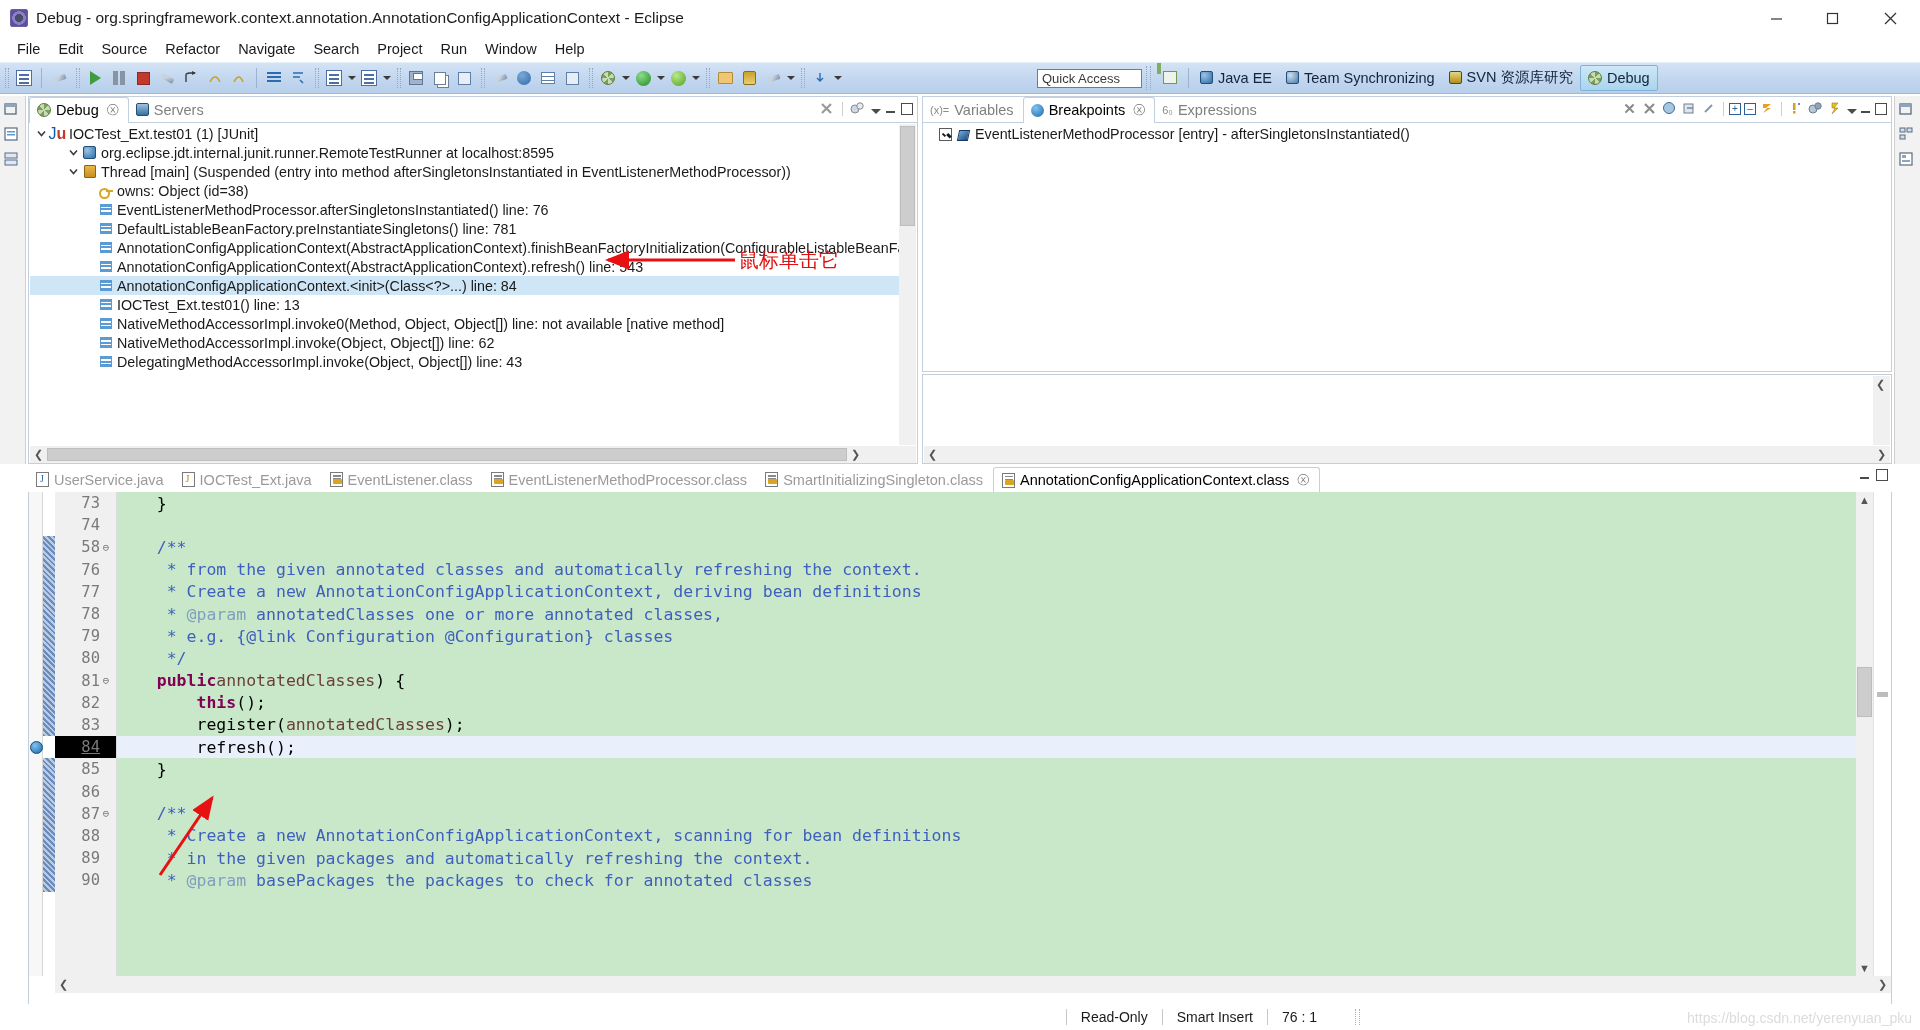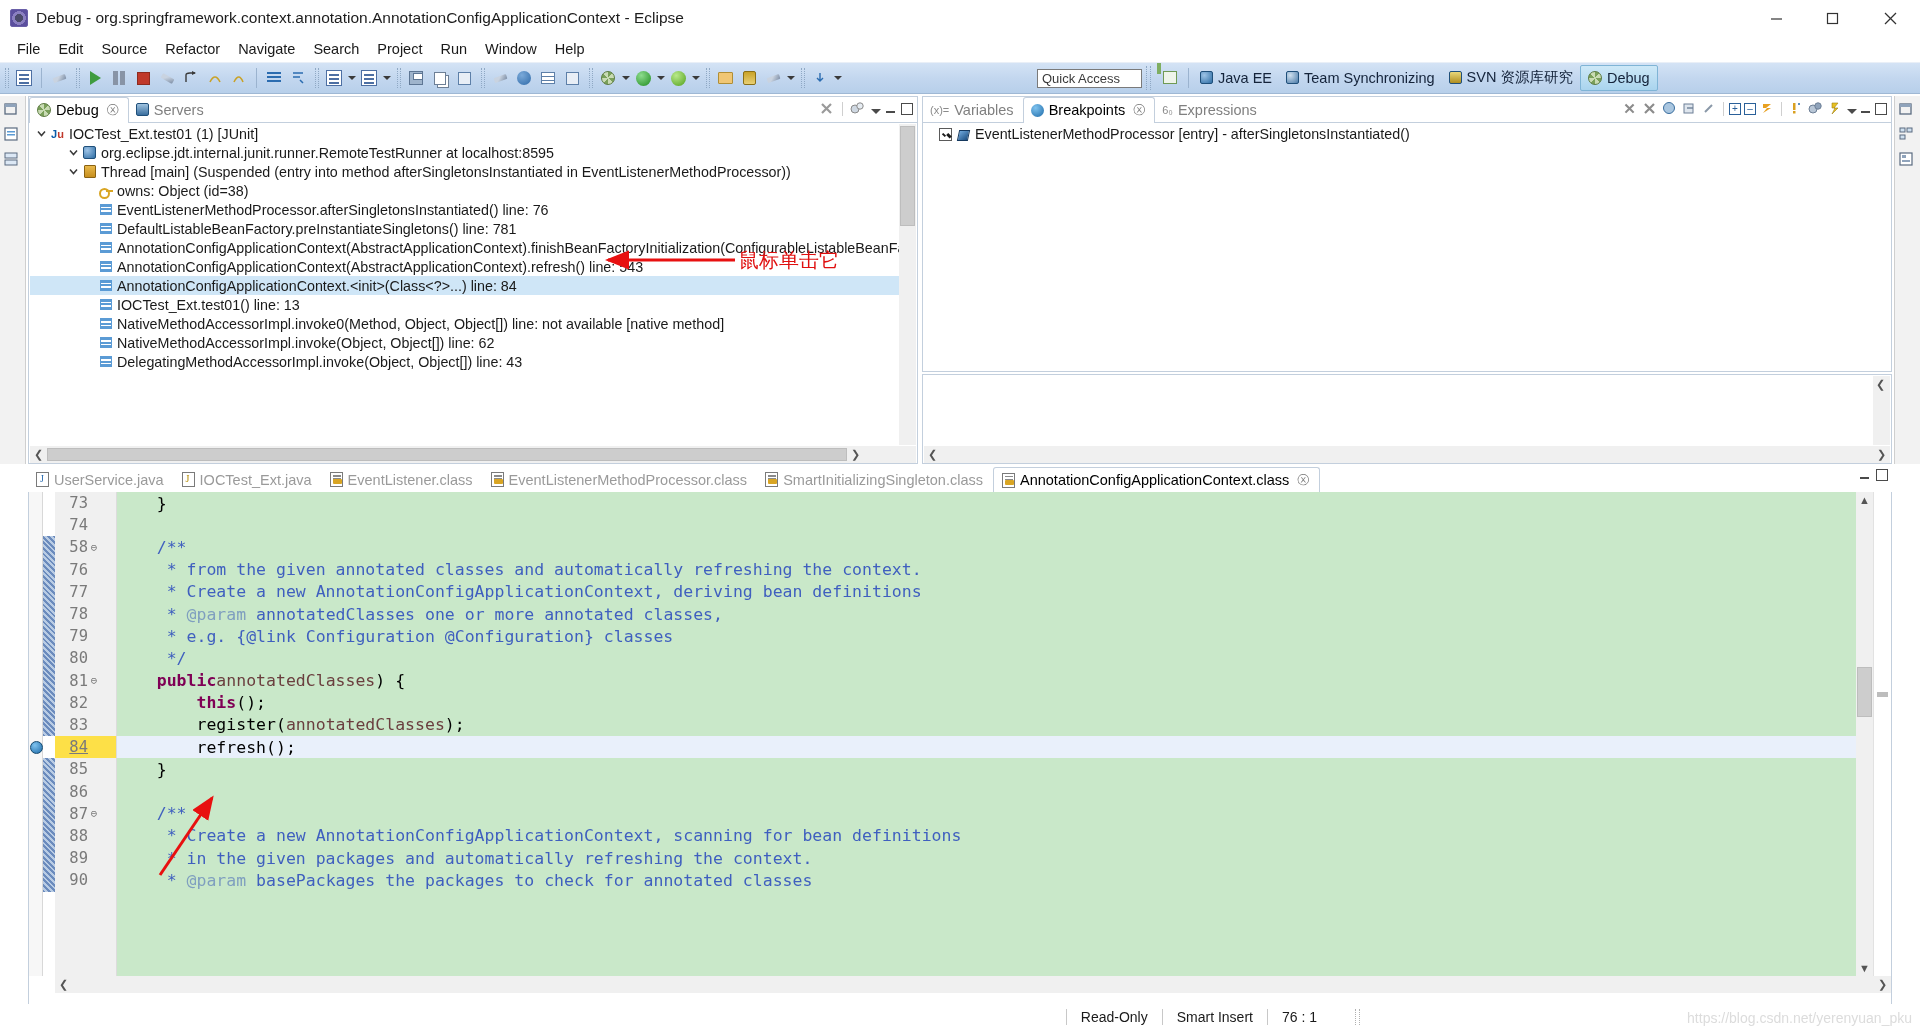"Ju" .i-junit { font-size: 11px -> 16px; font-weight: bold -> normal }
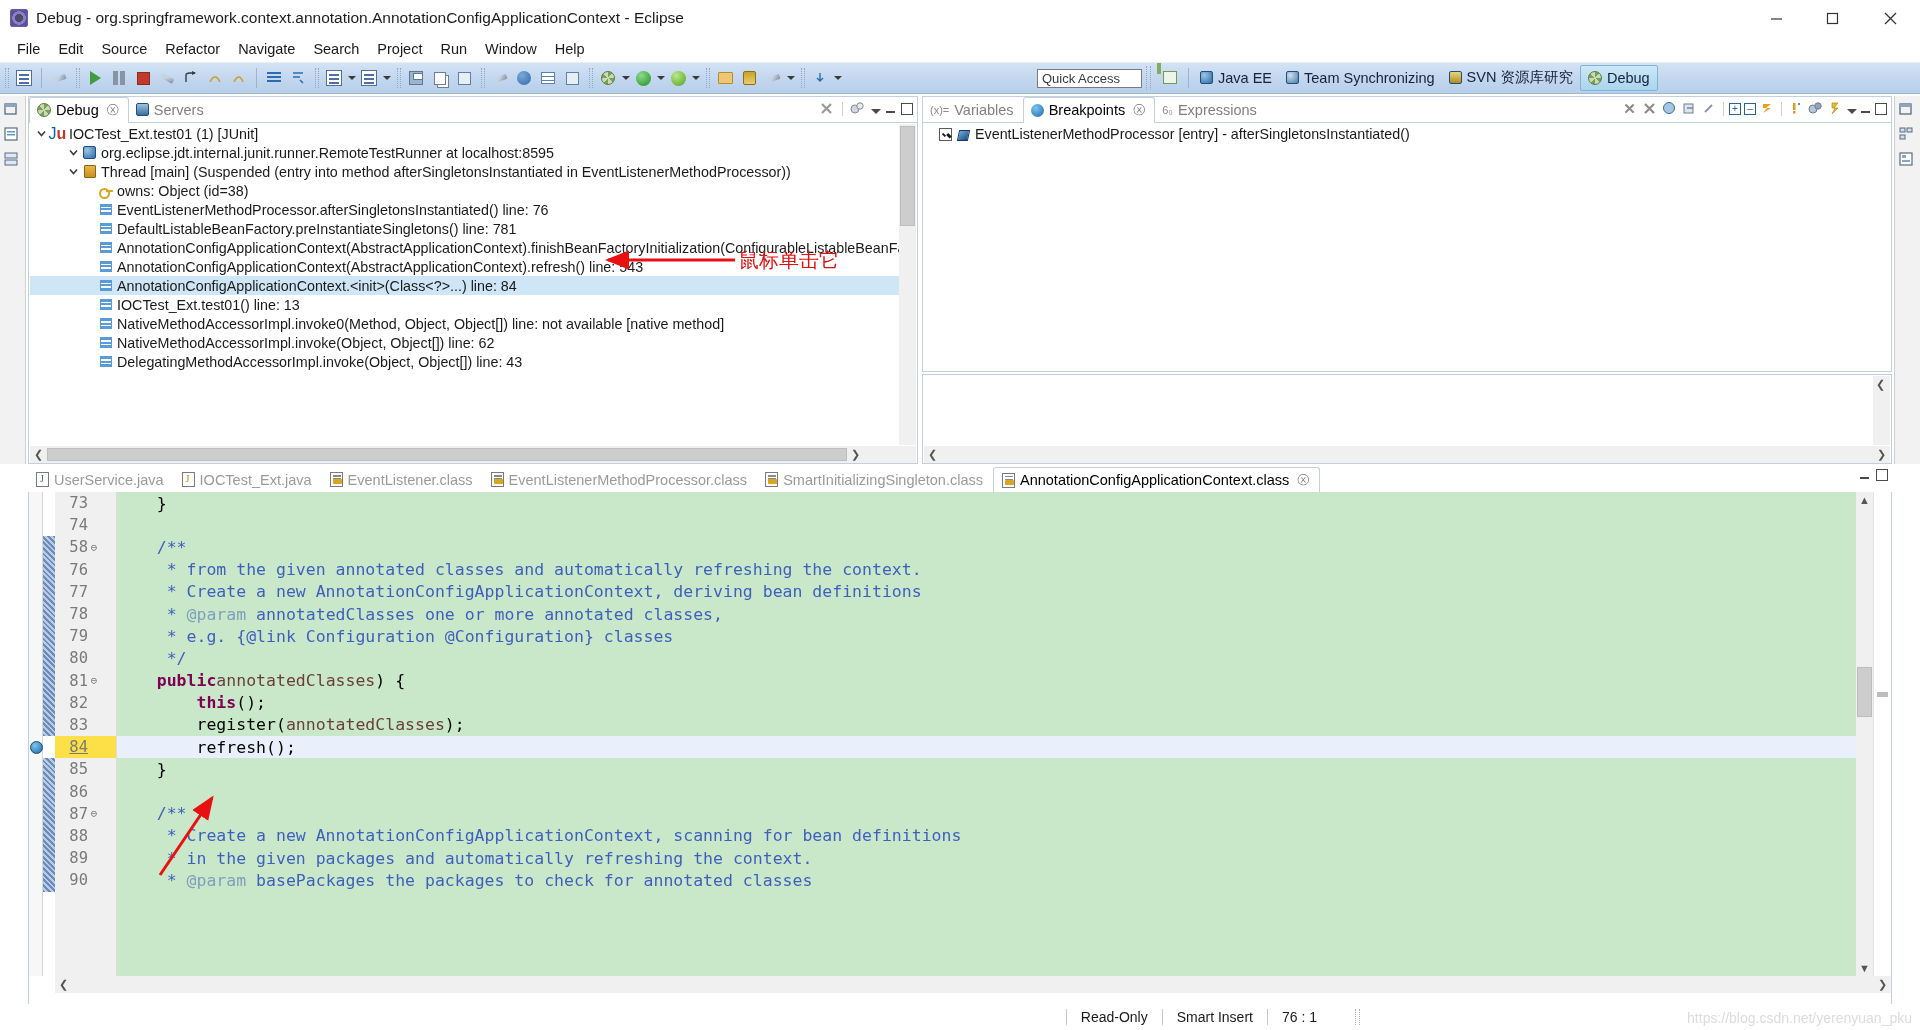"73" .gline { padding-right: 16px -> 4px }
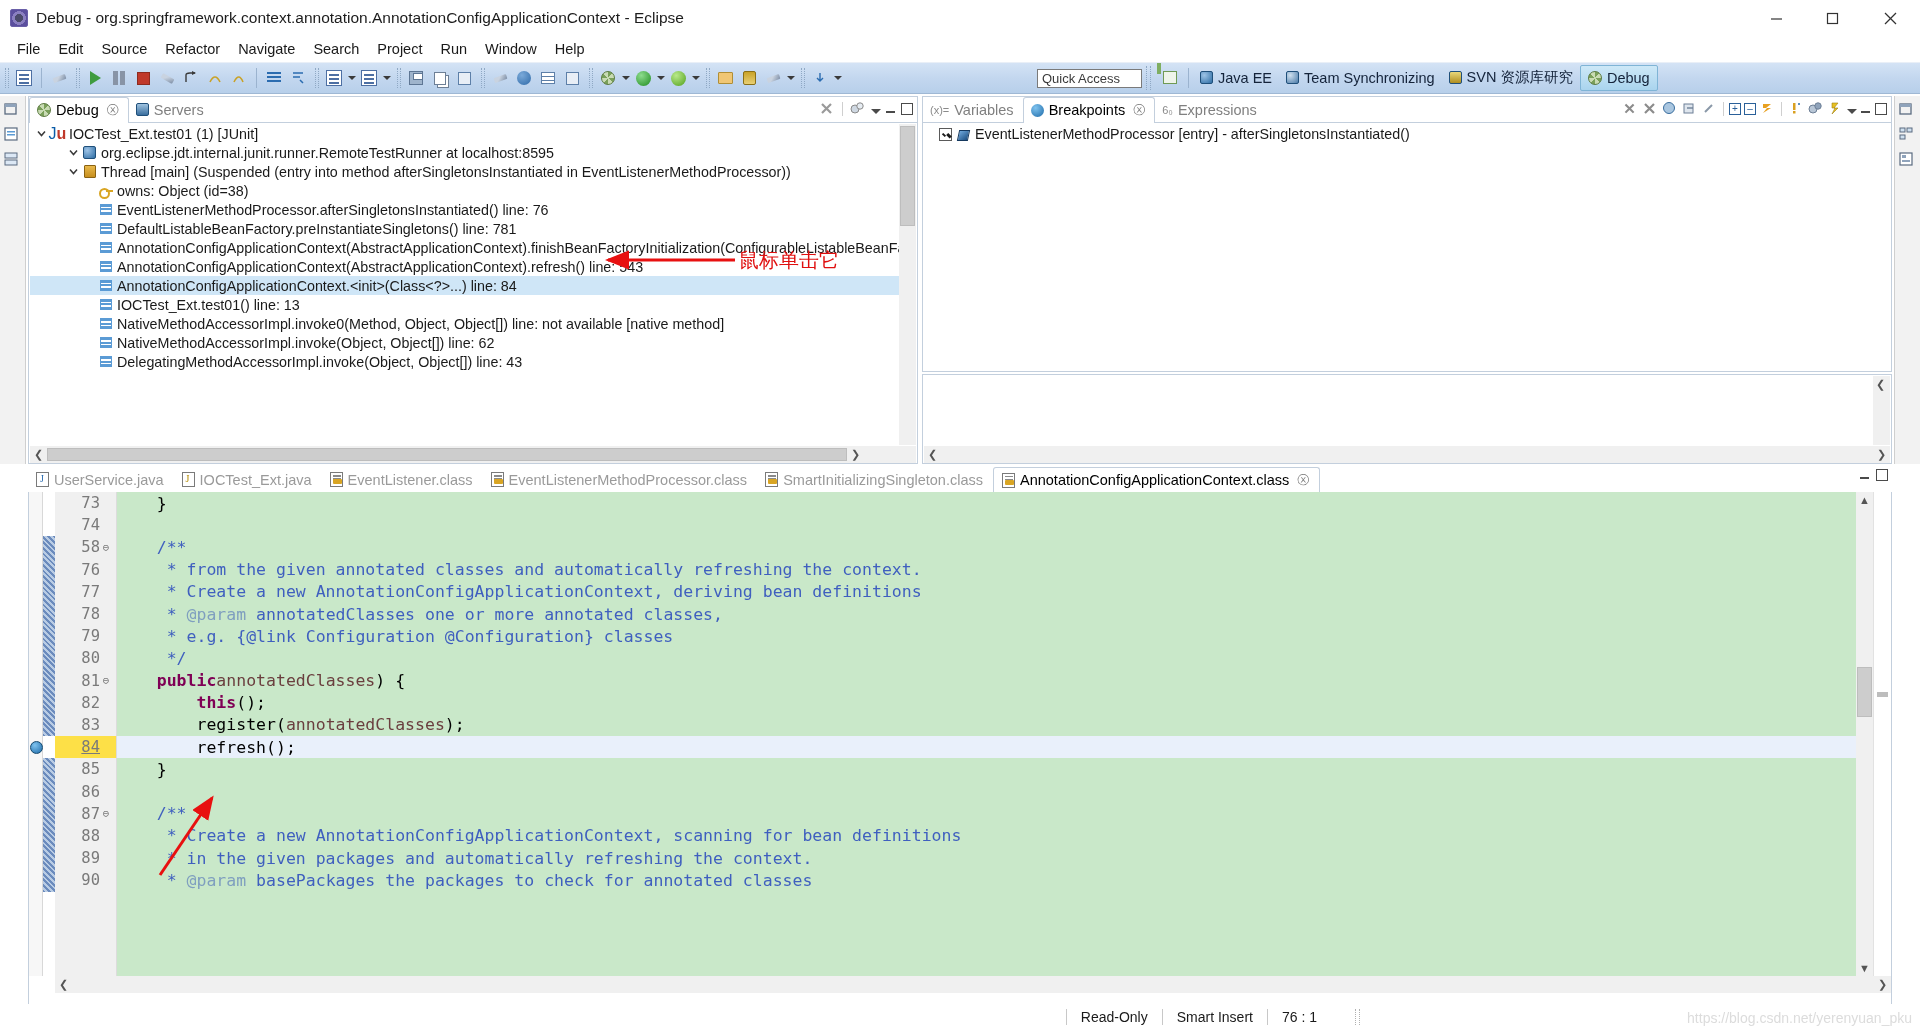"84" .gline.hl { background: #fde047 -> #000000 }
